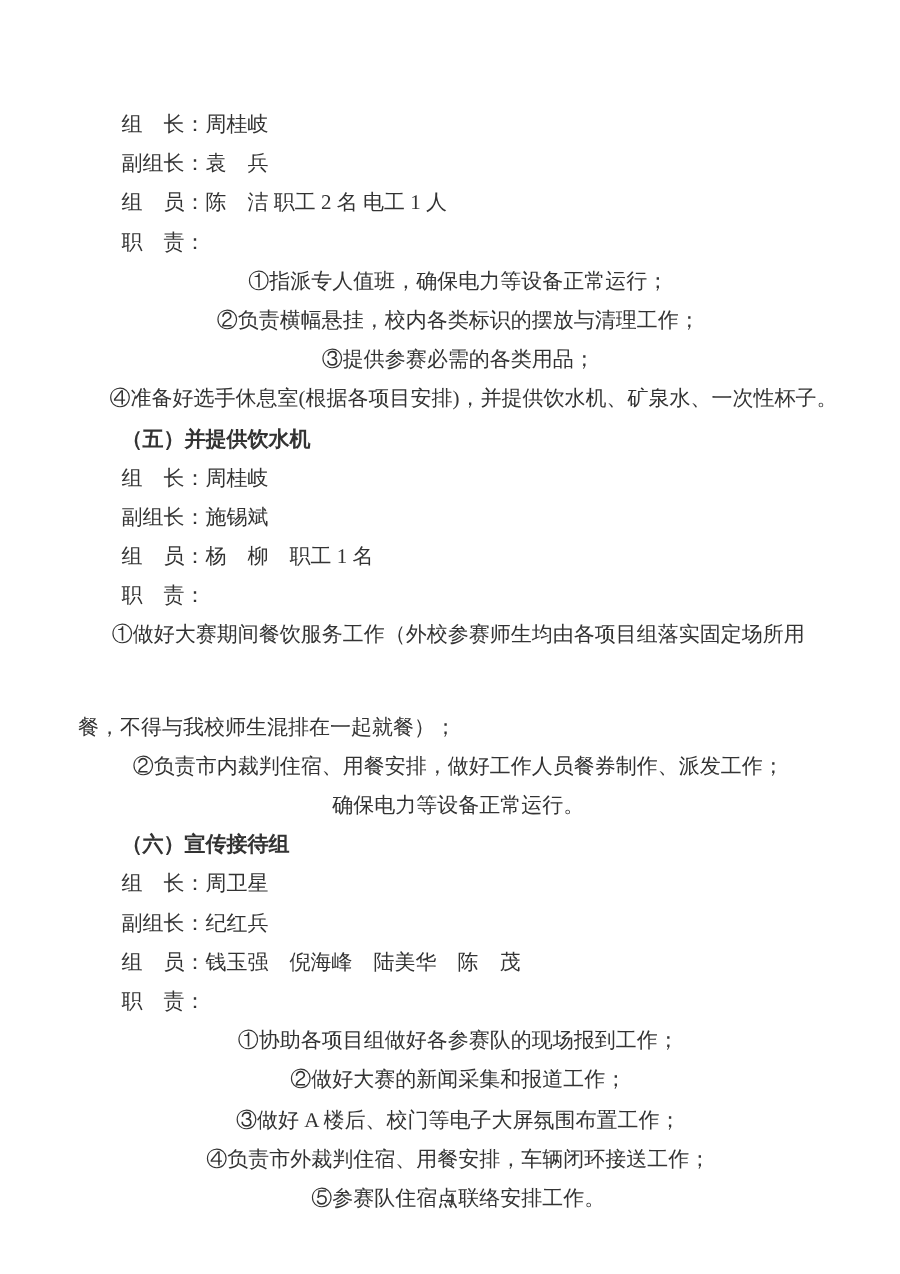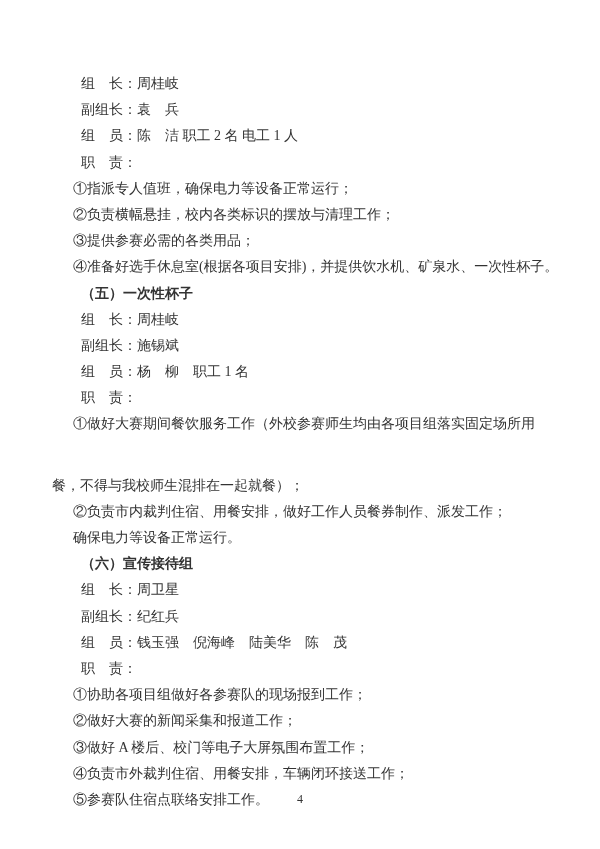"①指派专人值班，确保电力等设备正常运行；" .item { text-align: none -> center }
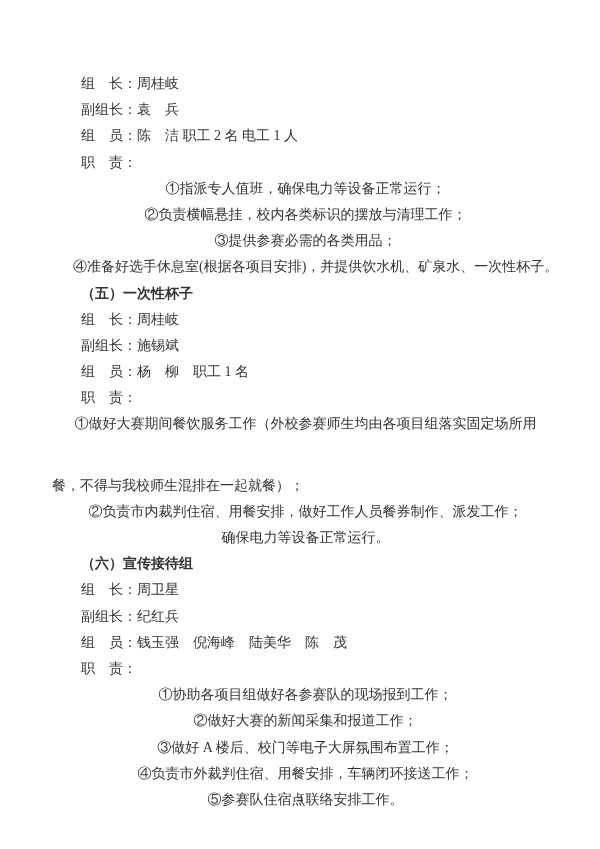"（五）一次性杯子" div.line { text: 一次性杯子 -> 并提供饮水机 }
